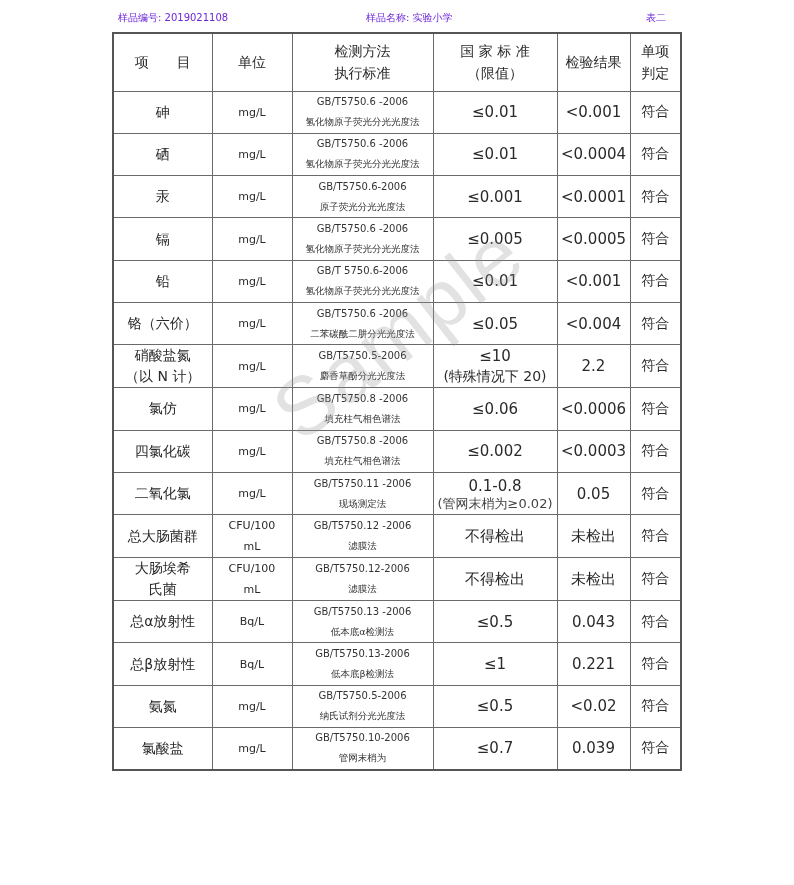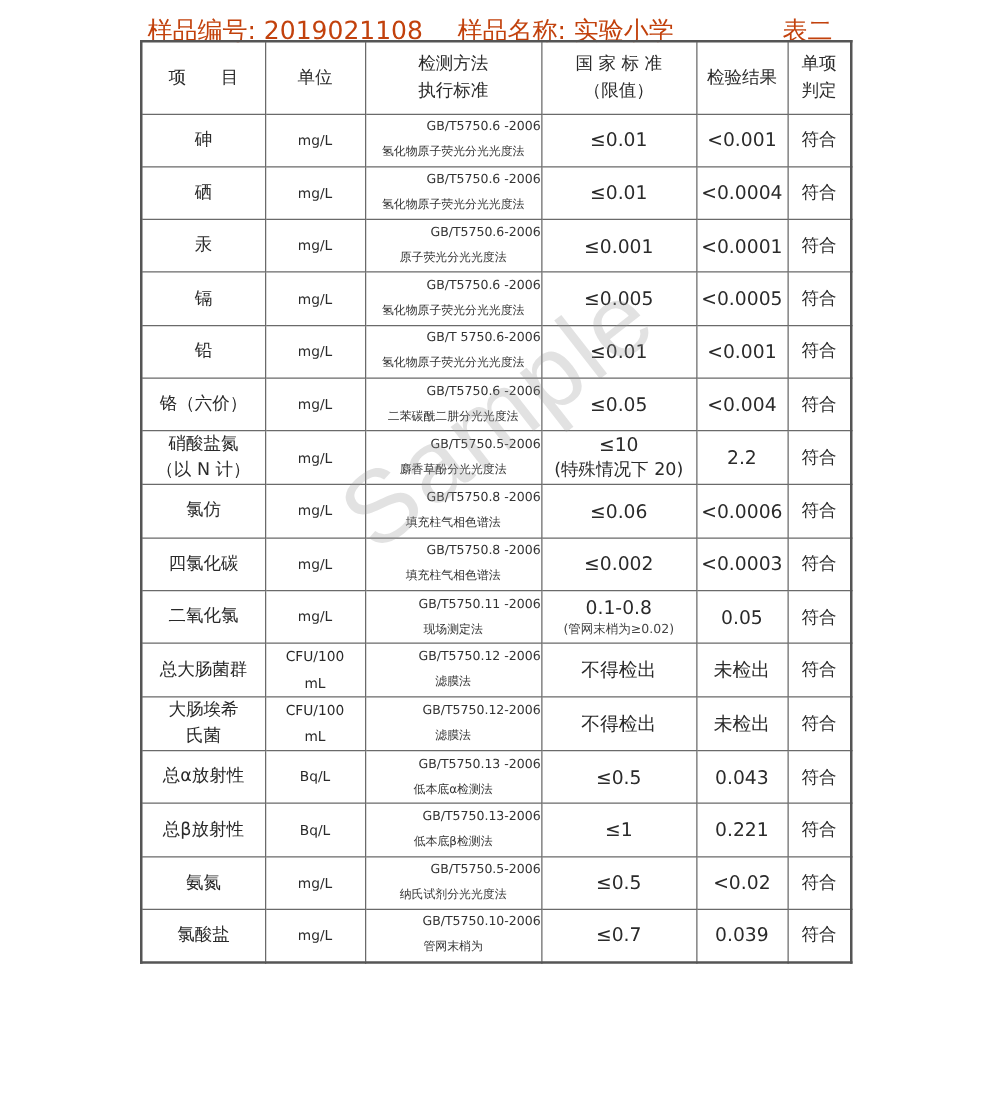"样品编号: 2019021108" .header-line { color: #c2410c -> #6d28d9; font-size: 20px -> 10px }
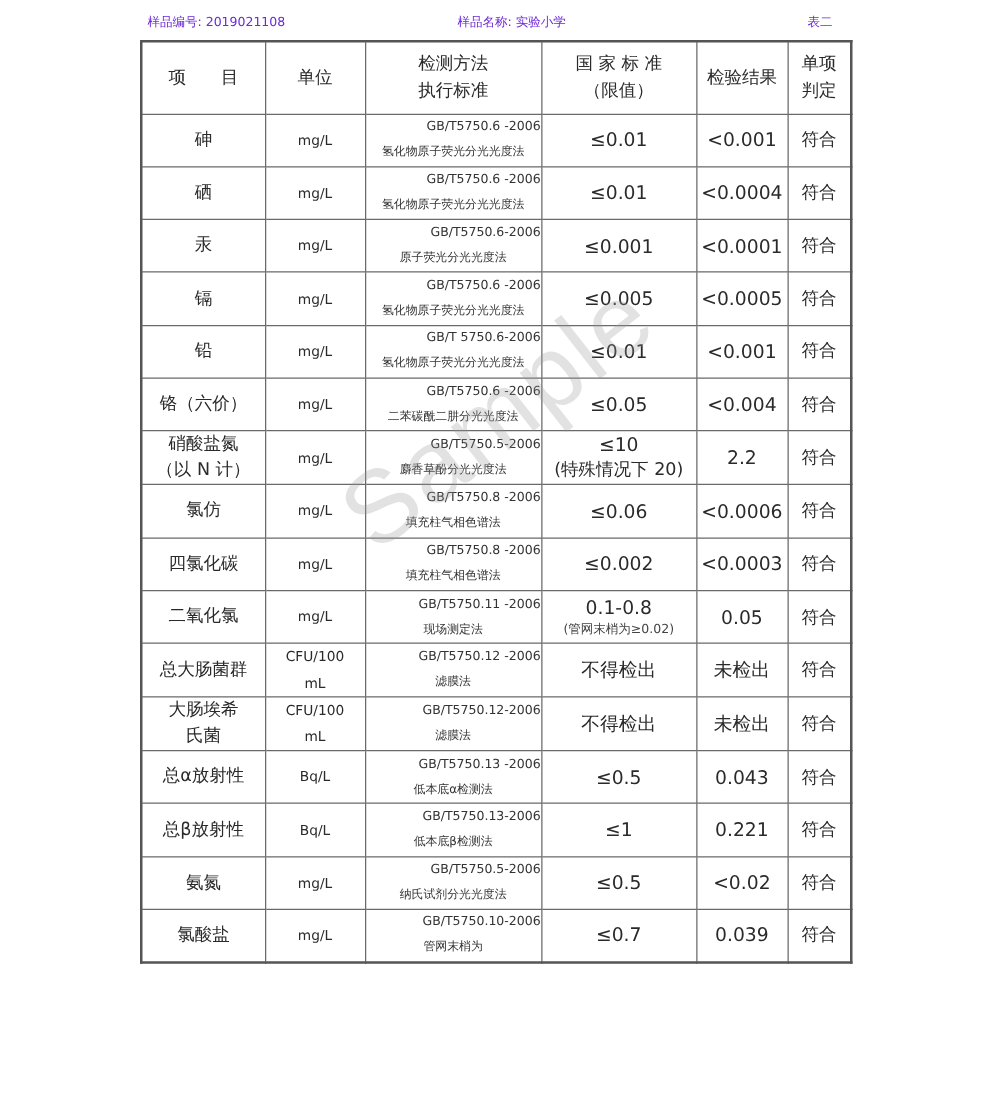"GB/T5750.6 -2006" .m-code { text-align: right -> none }
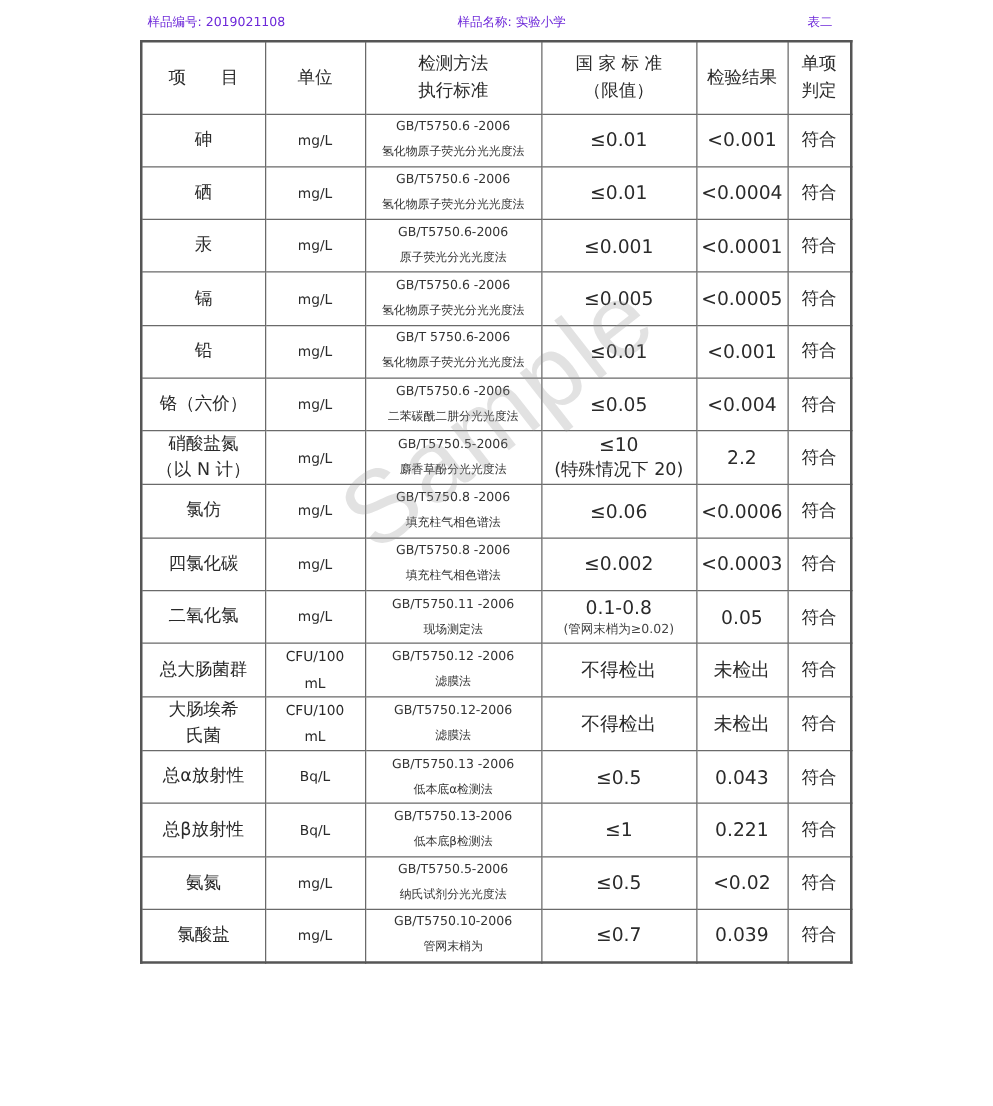"(管网末梢为≥0.02)" .std-note { font-size: 10px -> 13px }
